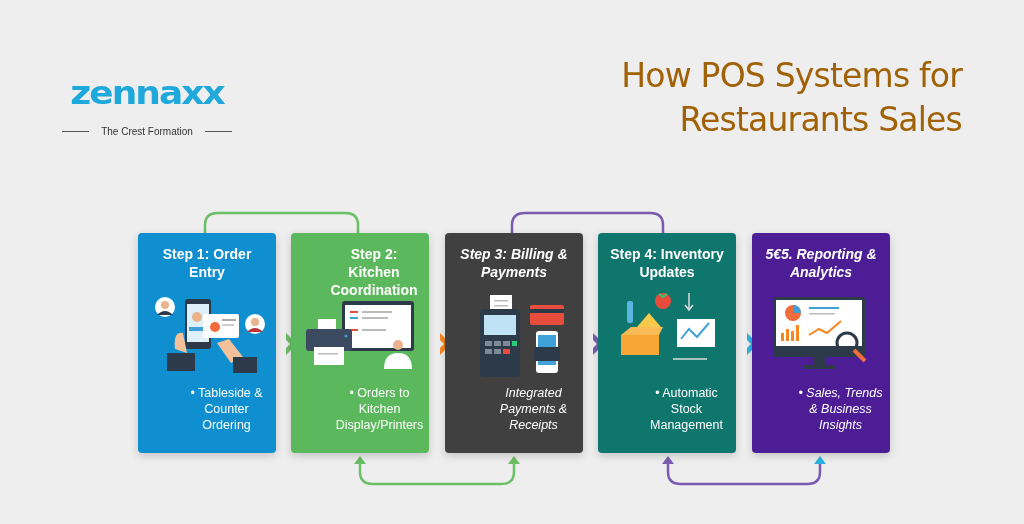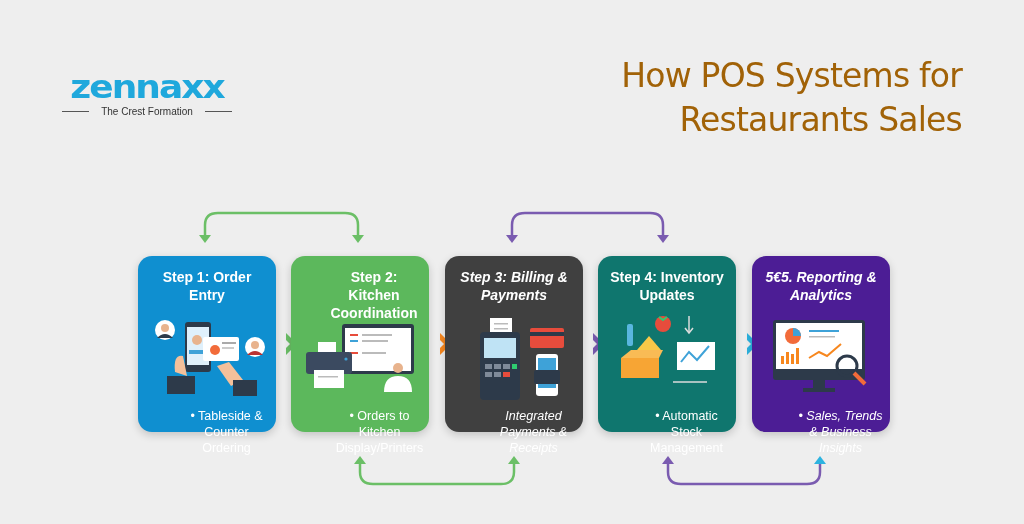"zennaxx" .logo { top: 70px -> 76px }
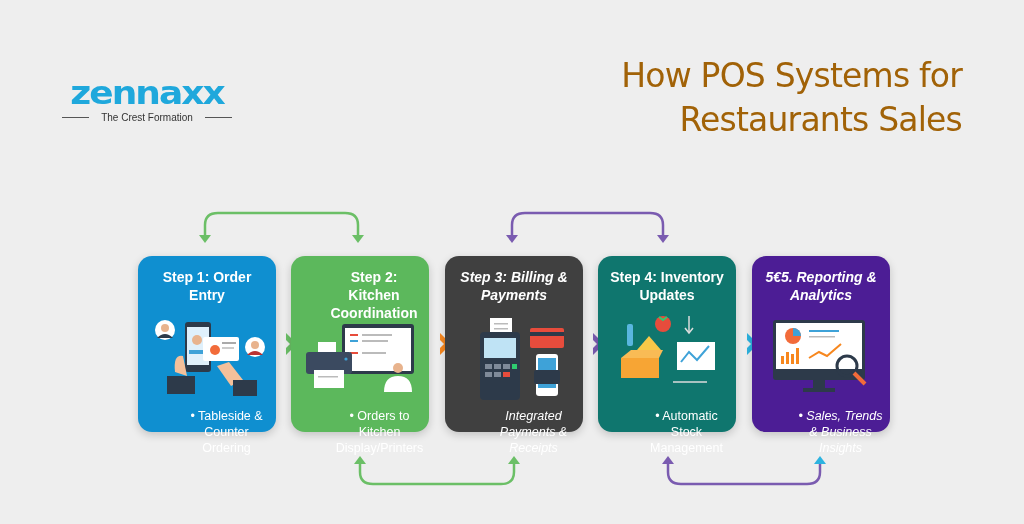"The Crest Formation" .logo-tag { margin-top: 2px -> 16px }
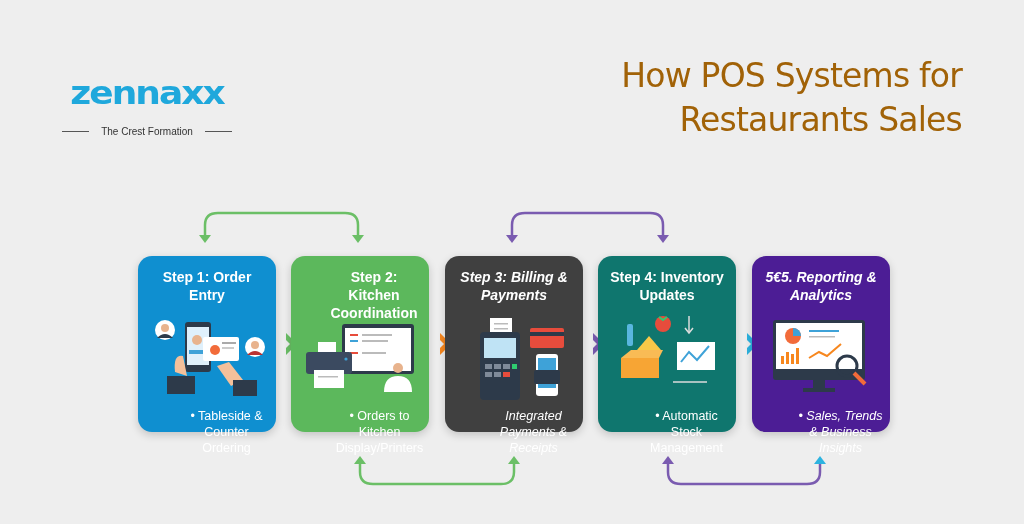"Step 1: Order Entry" .card { border-radius: 14px -> 4px; height: 176px -> 220px; top: 256px -> 233px }
